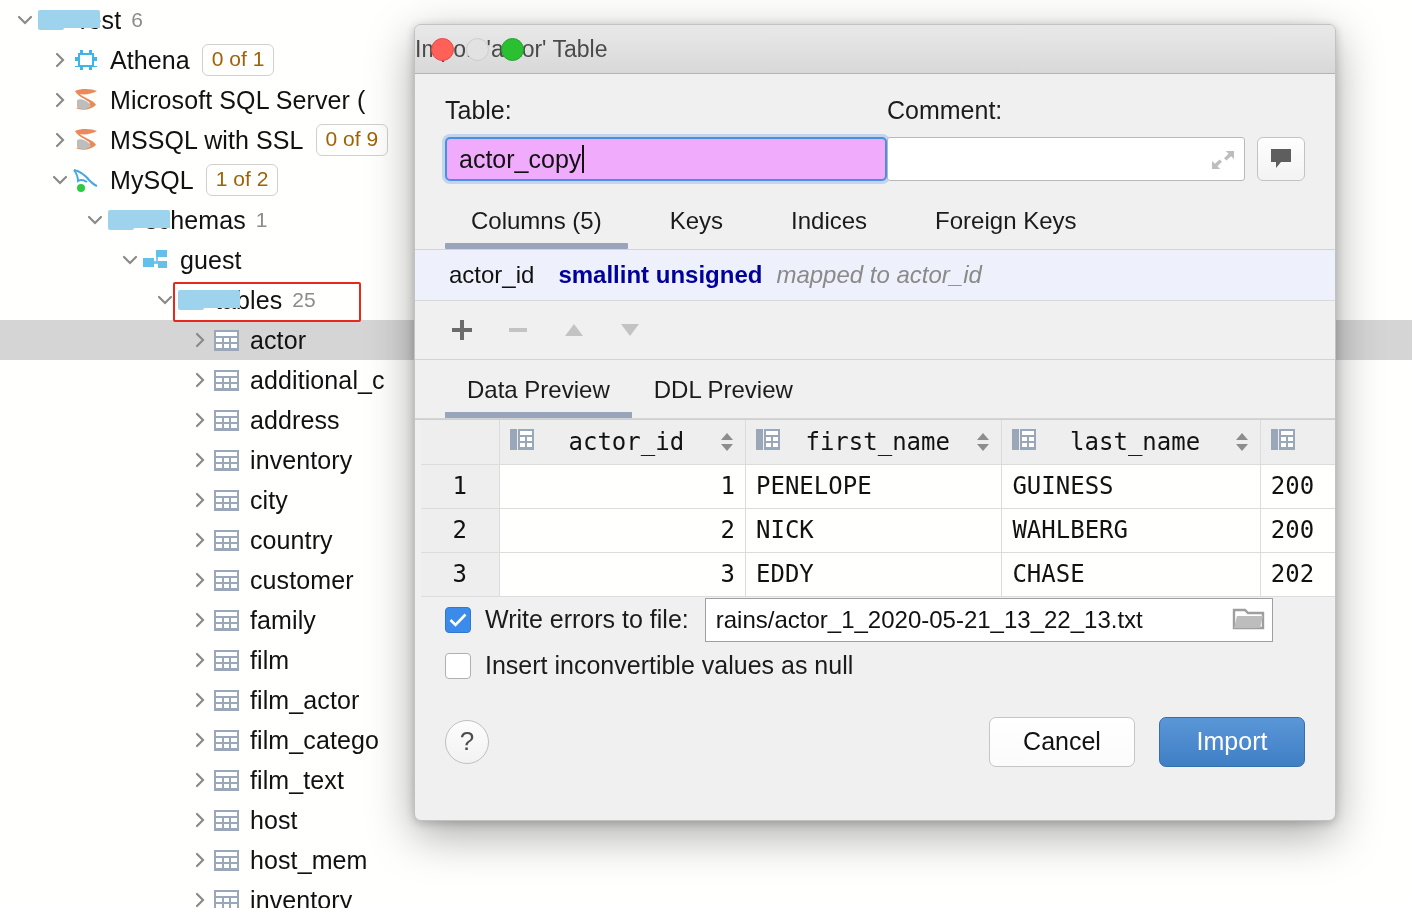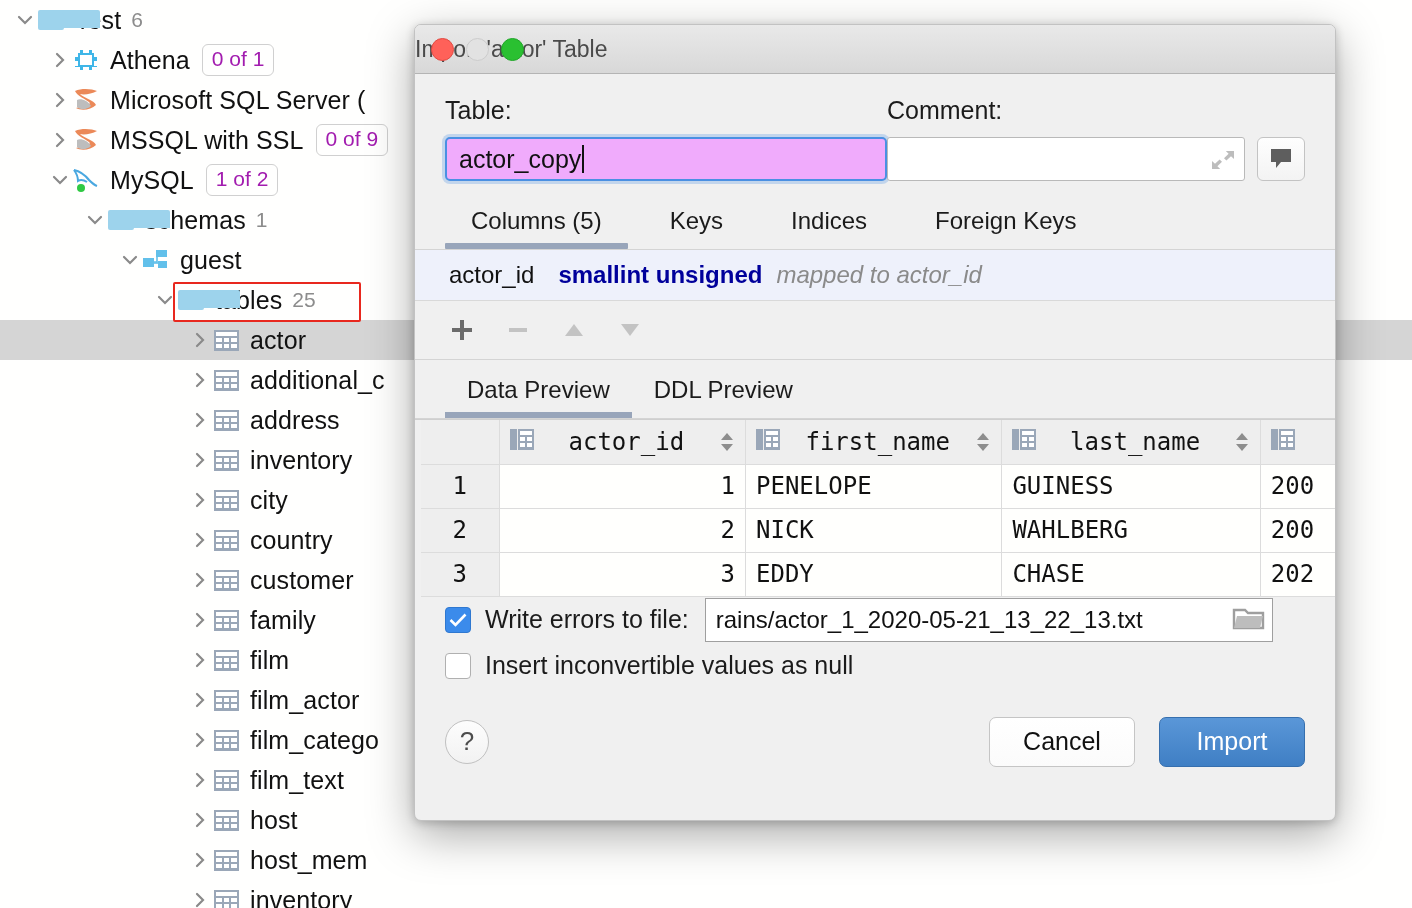"0 of 1" .tbadge { color: #a21caf -> #a16207 }
